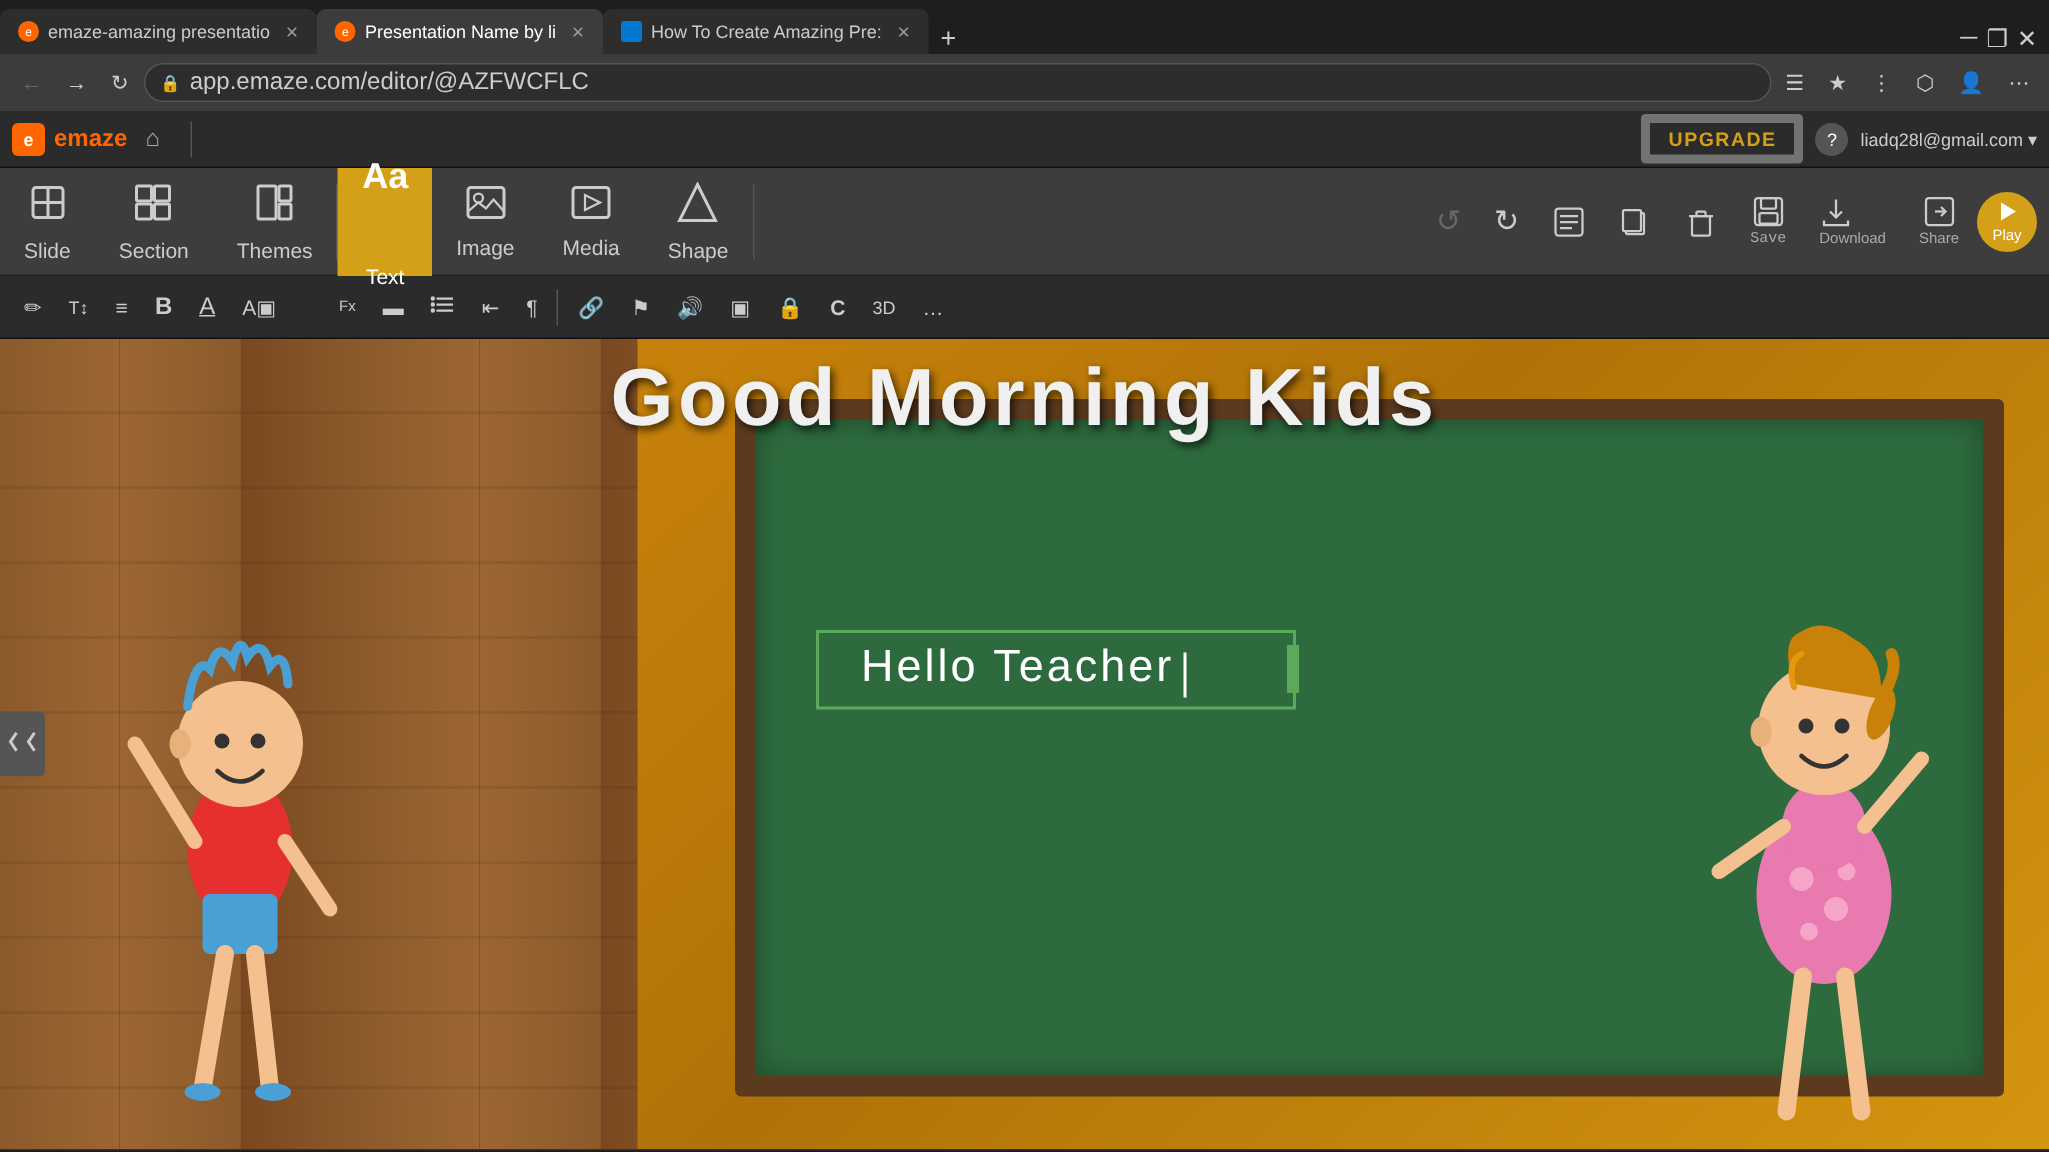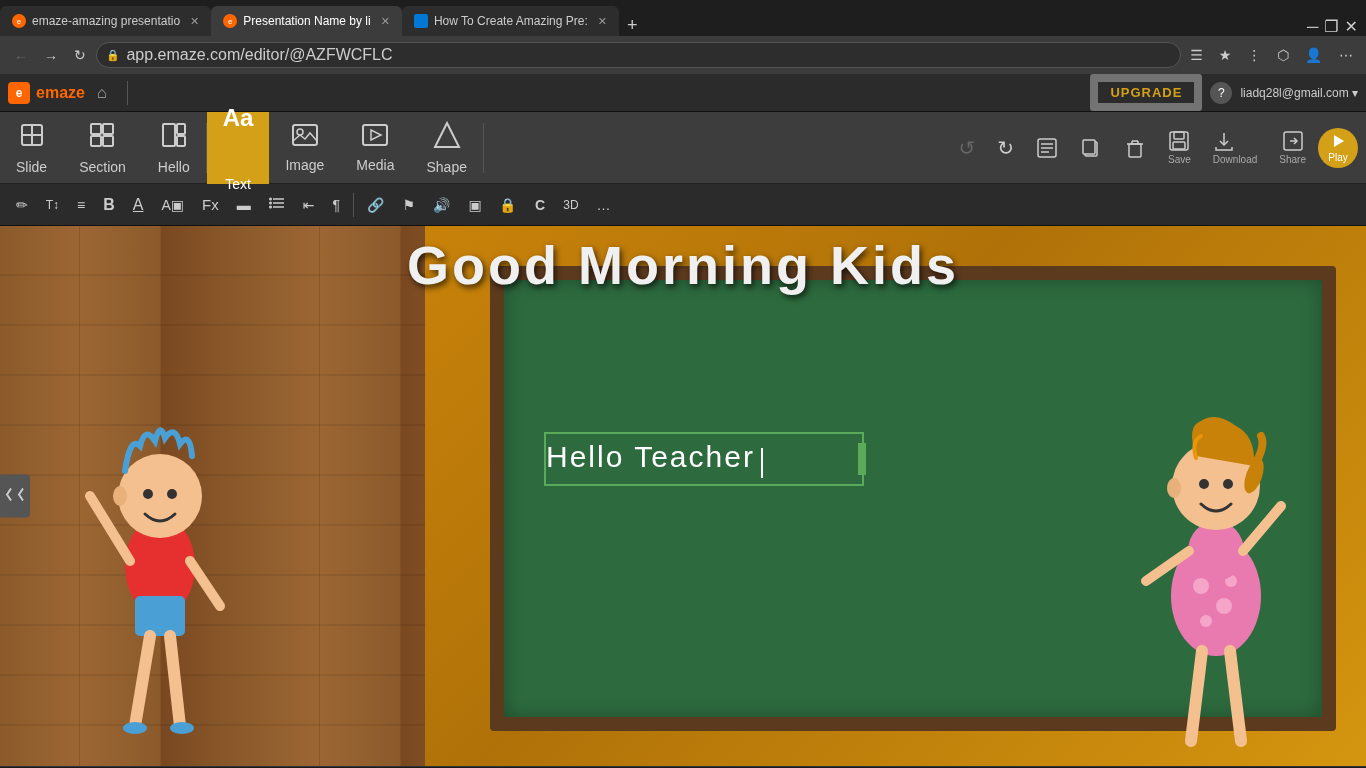"UPGRADE" .upgrade-btn { border: 8px solid #737373 -> 6px solid #737373 }
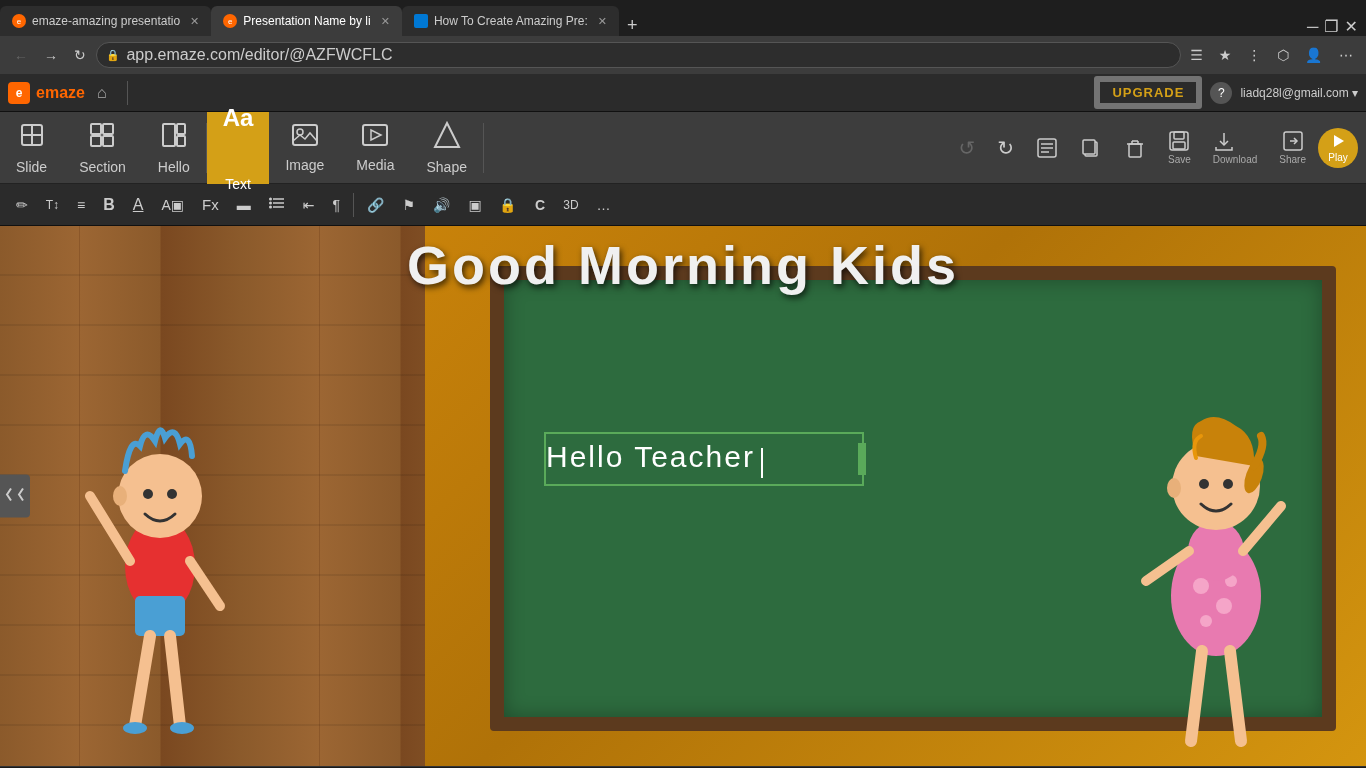"Hello" span.label { text: Hello -> Themes }
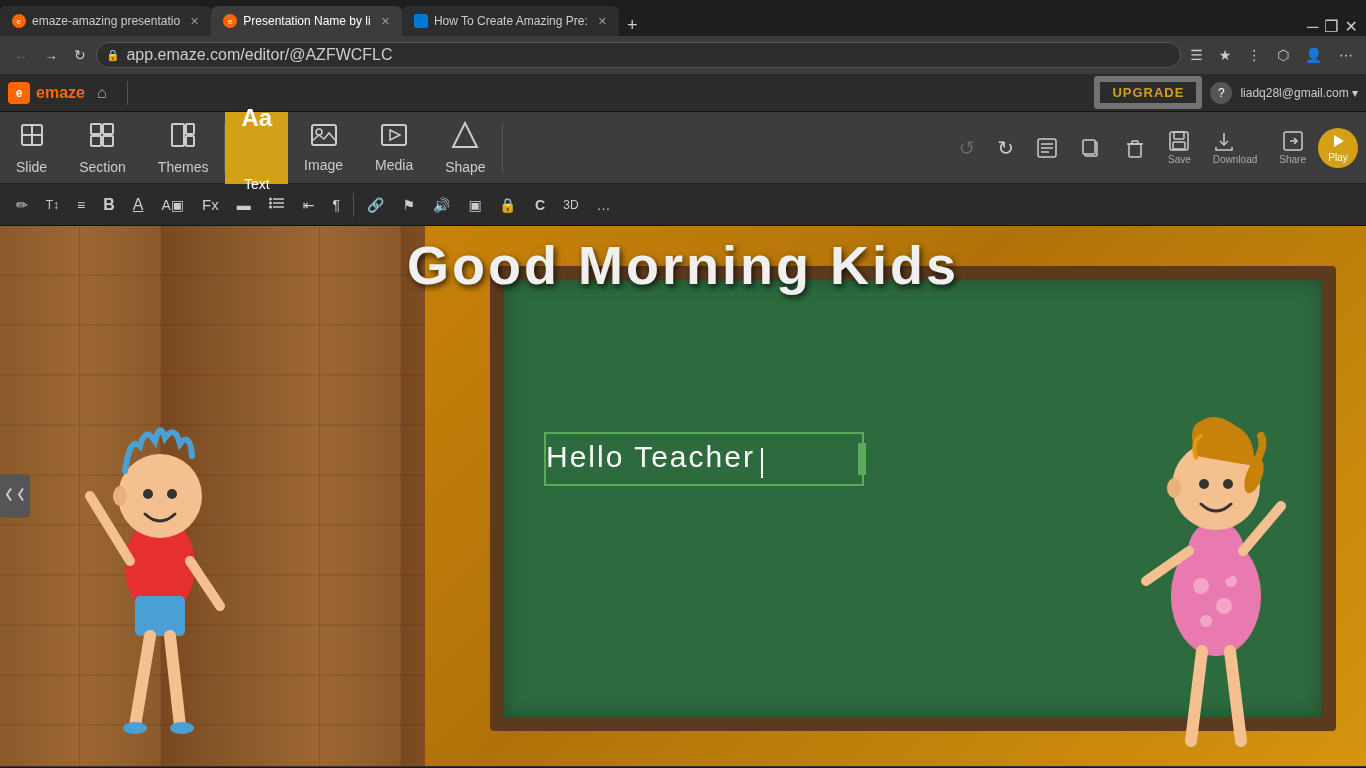"Save" button.action-btn { font-family: none -> Liberation Mono, monospace }
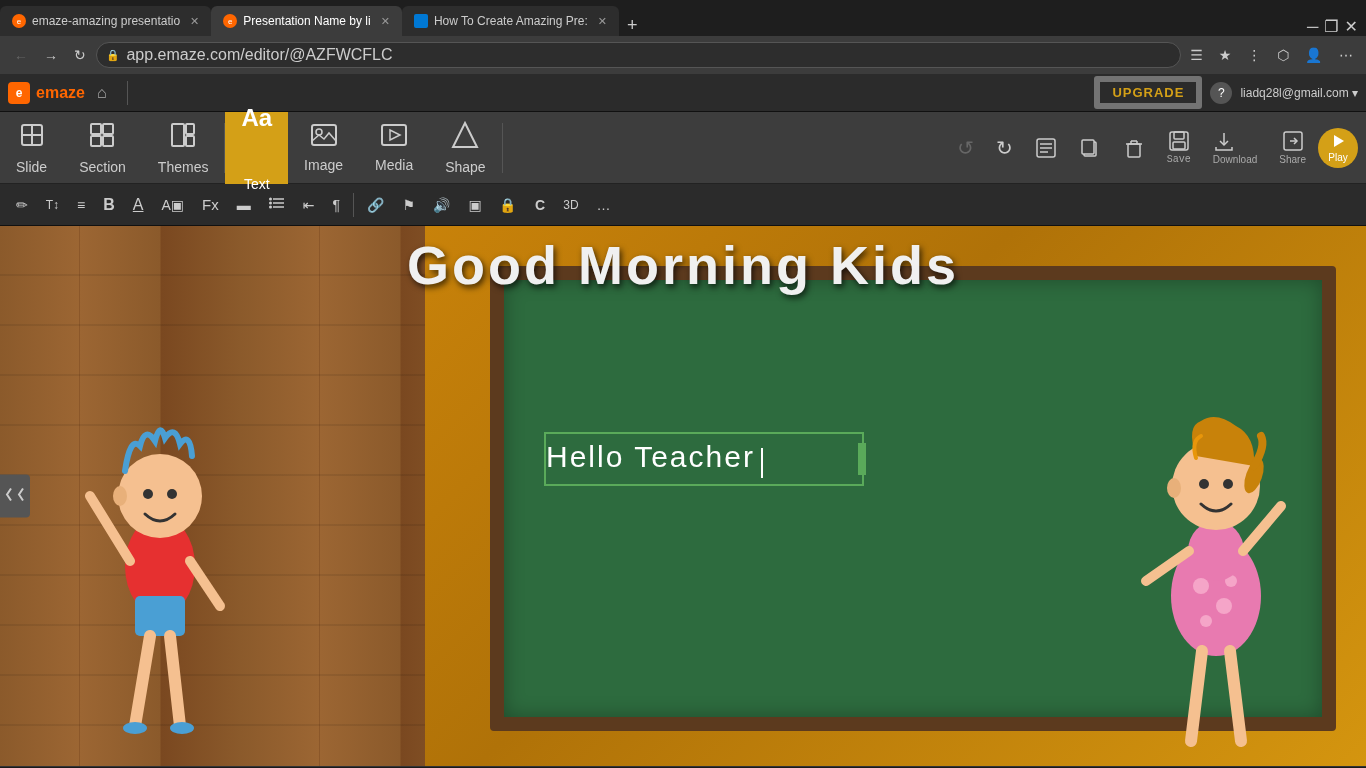"Fx" button.text-tool-btn { font-size: 15px -> 10px; margin-left: none -> 24px }
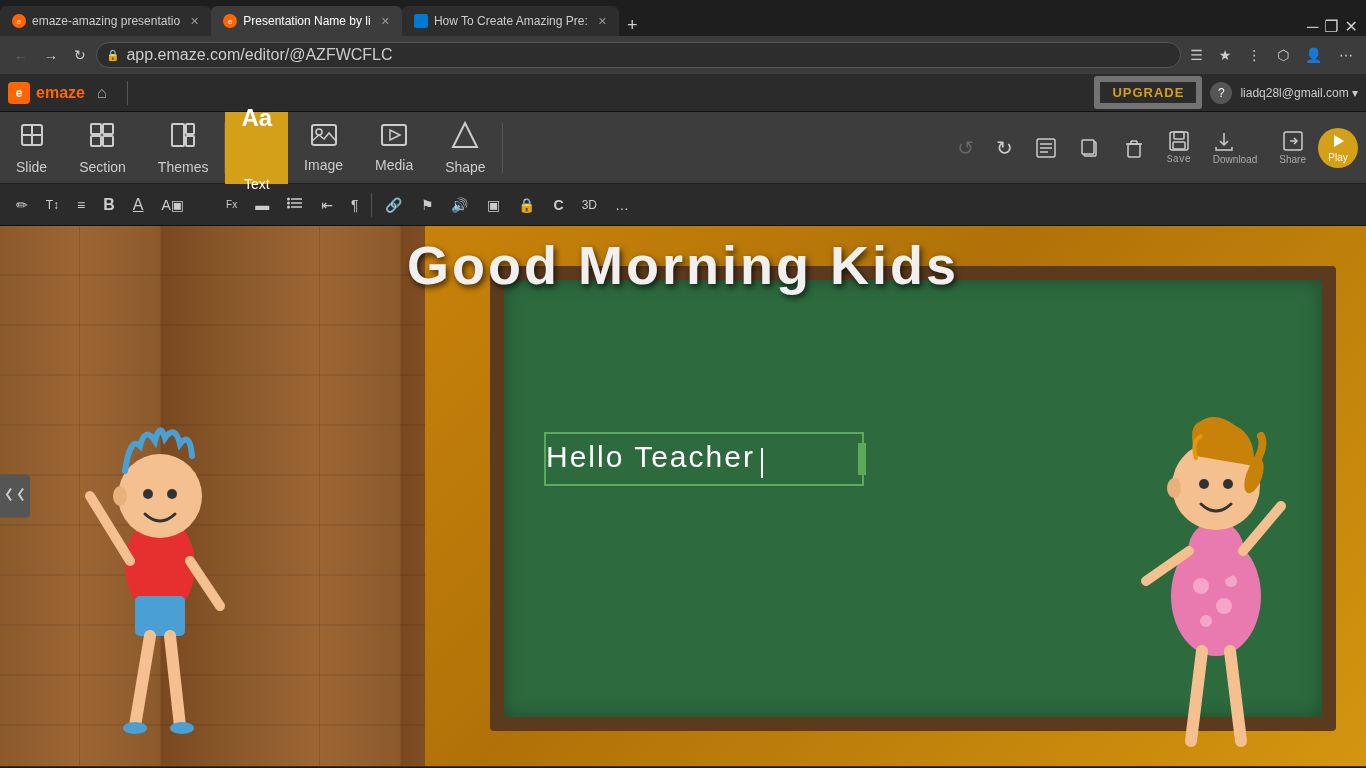"Hello Teacher" div { padding: 6px 0 -> 6px 28px; top: 152px -> 140px }
